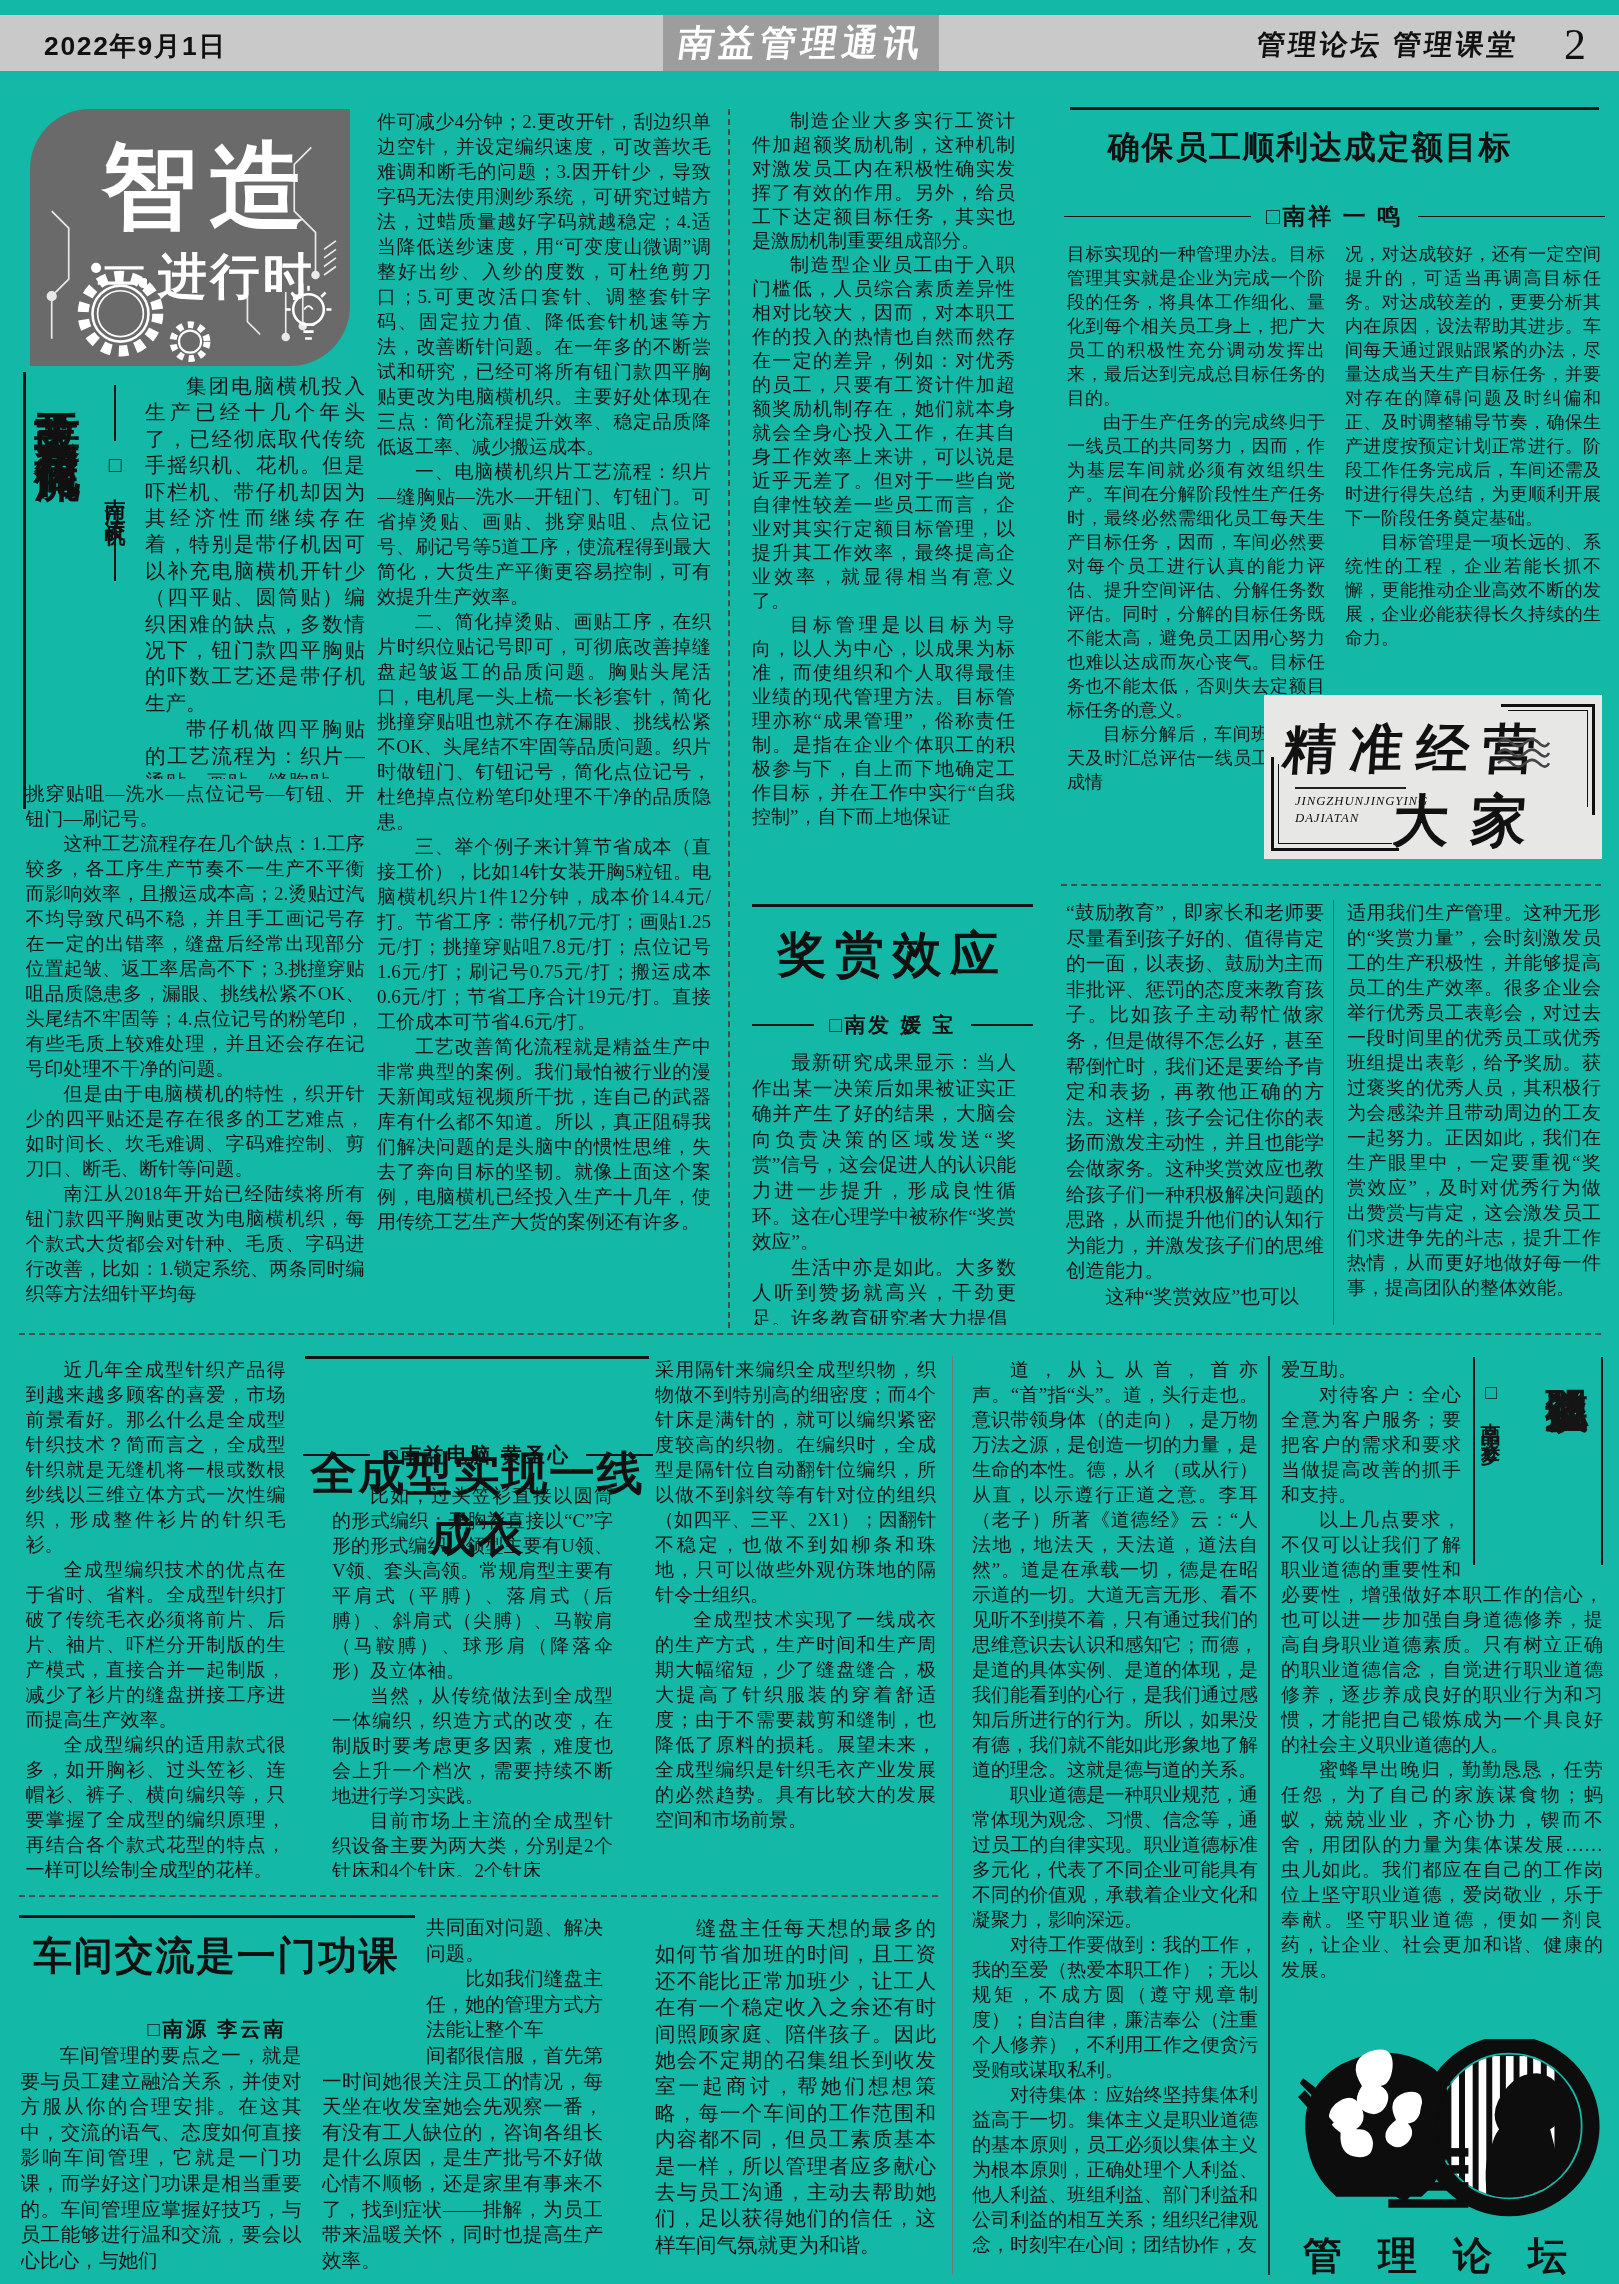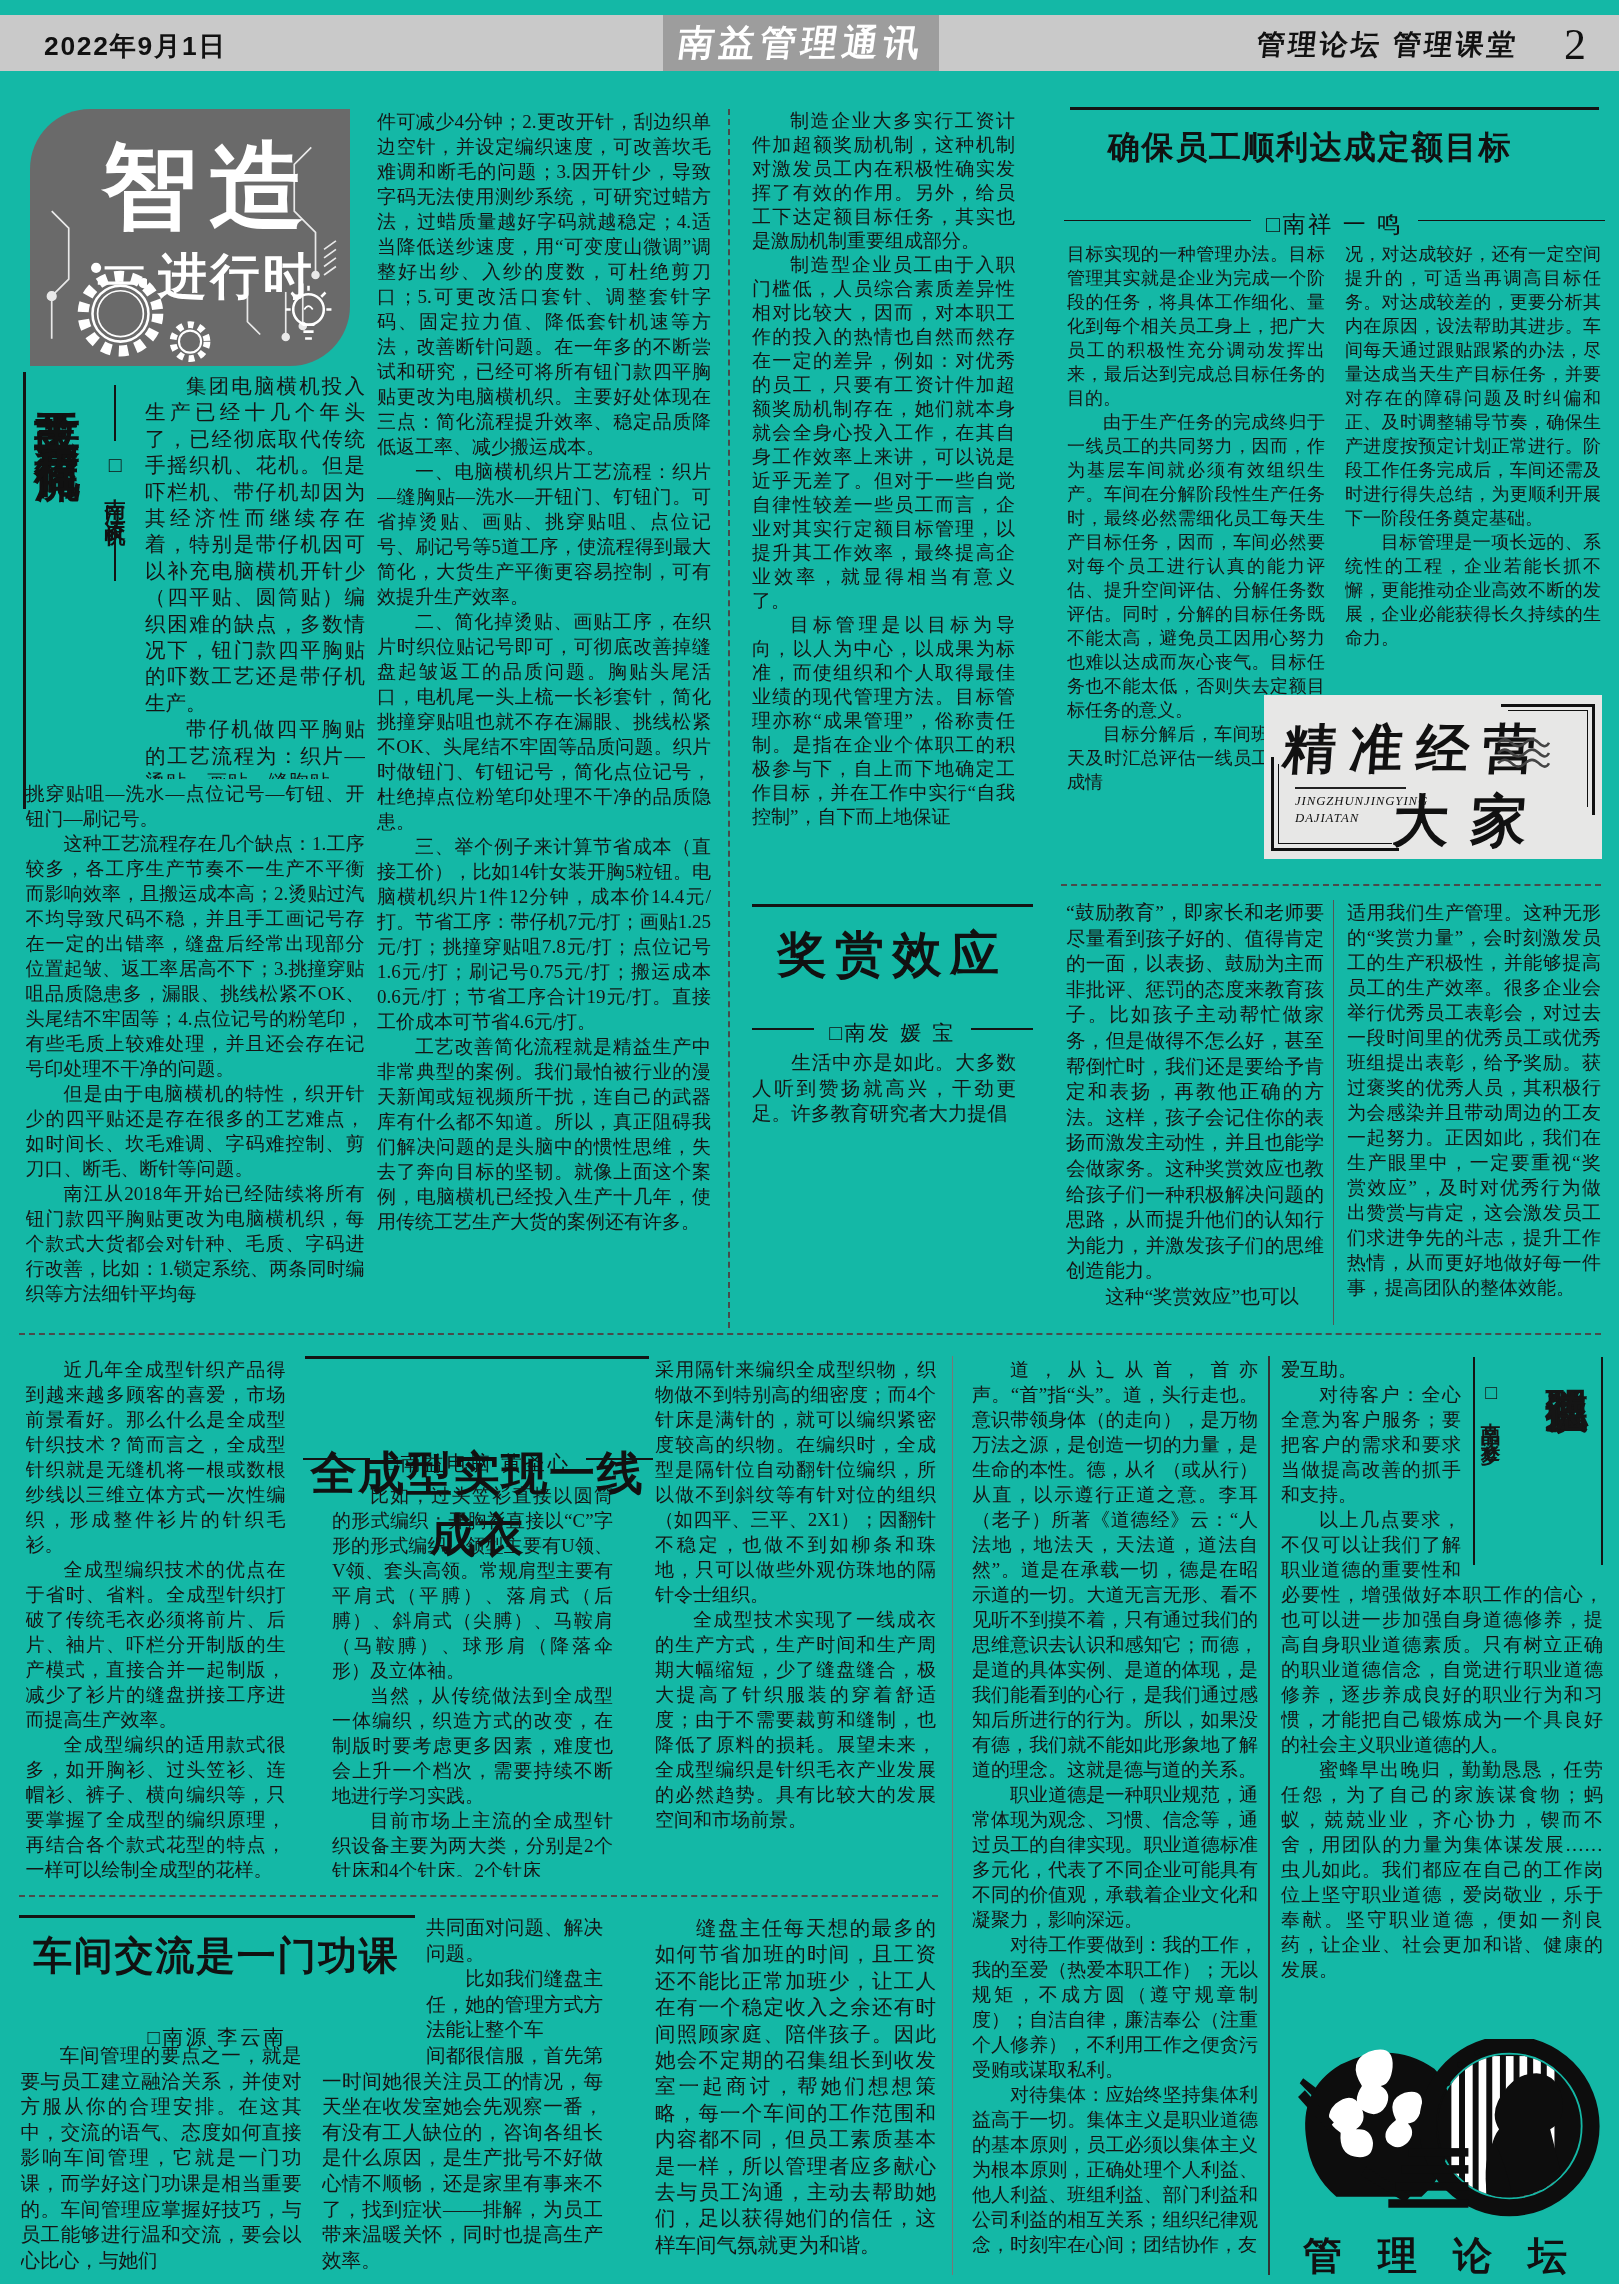"□南祥 一 鸣" .byline-row .bt { font-weight: normal -> bold; margin-top: 8px -> none }
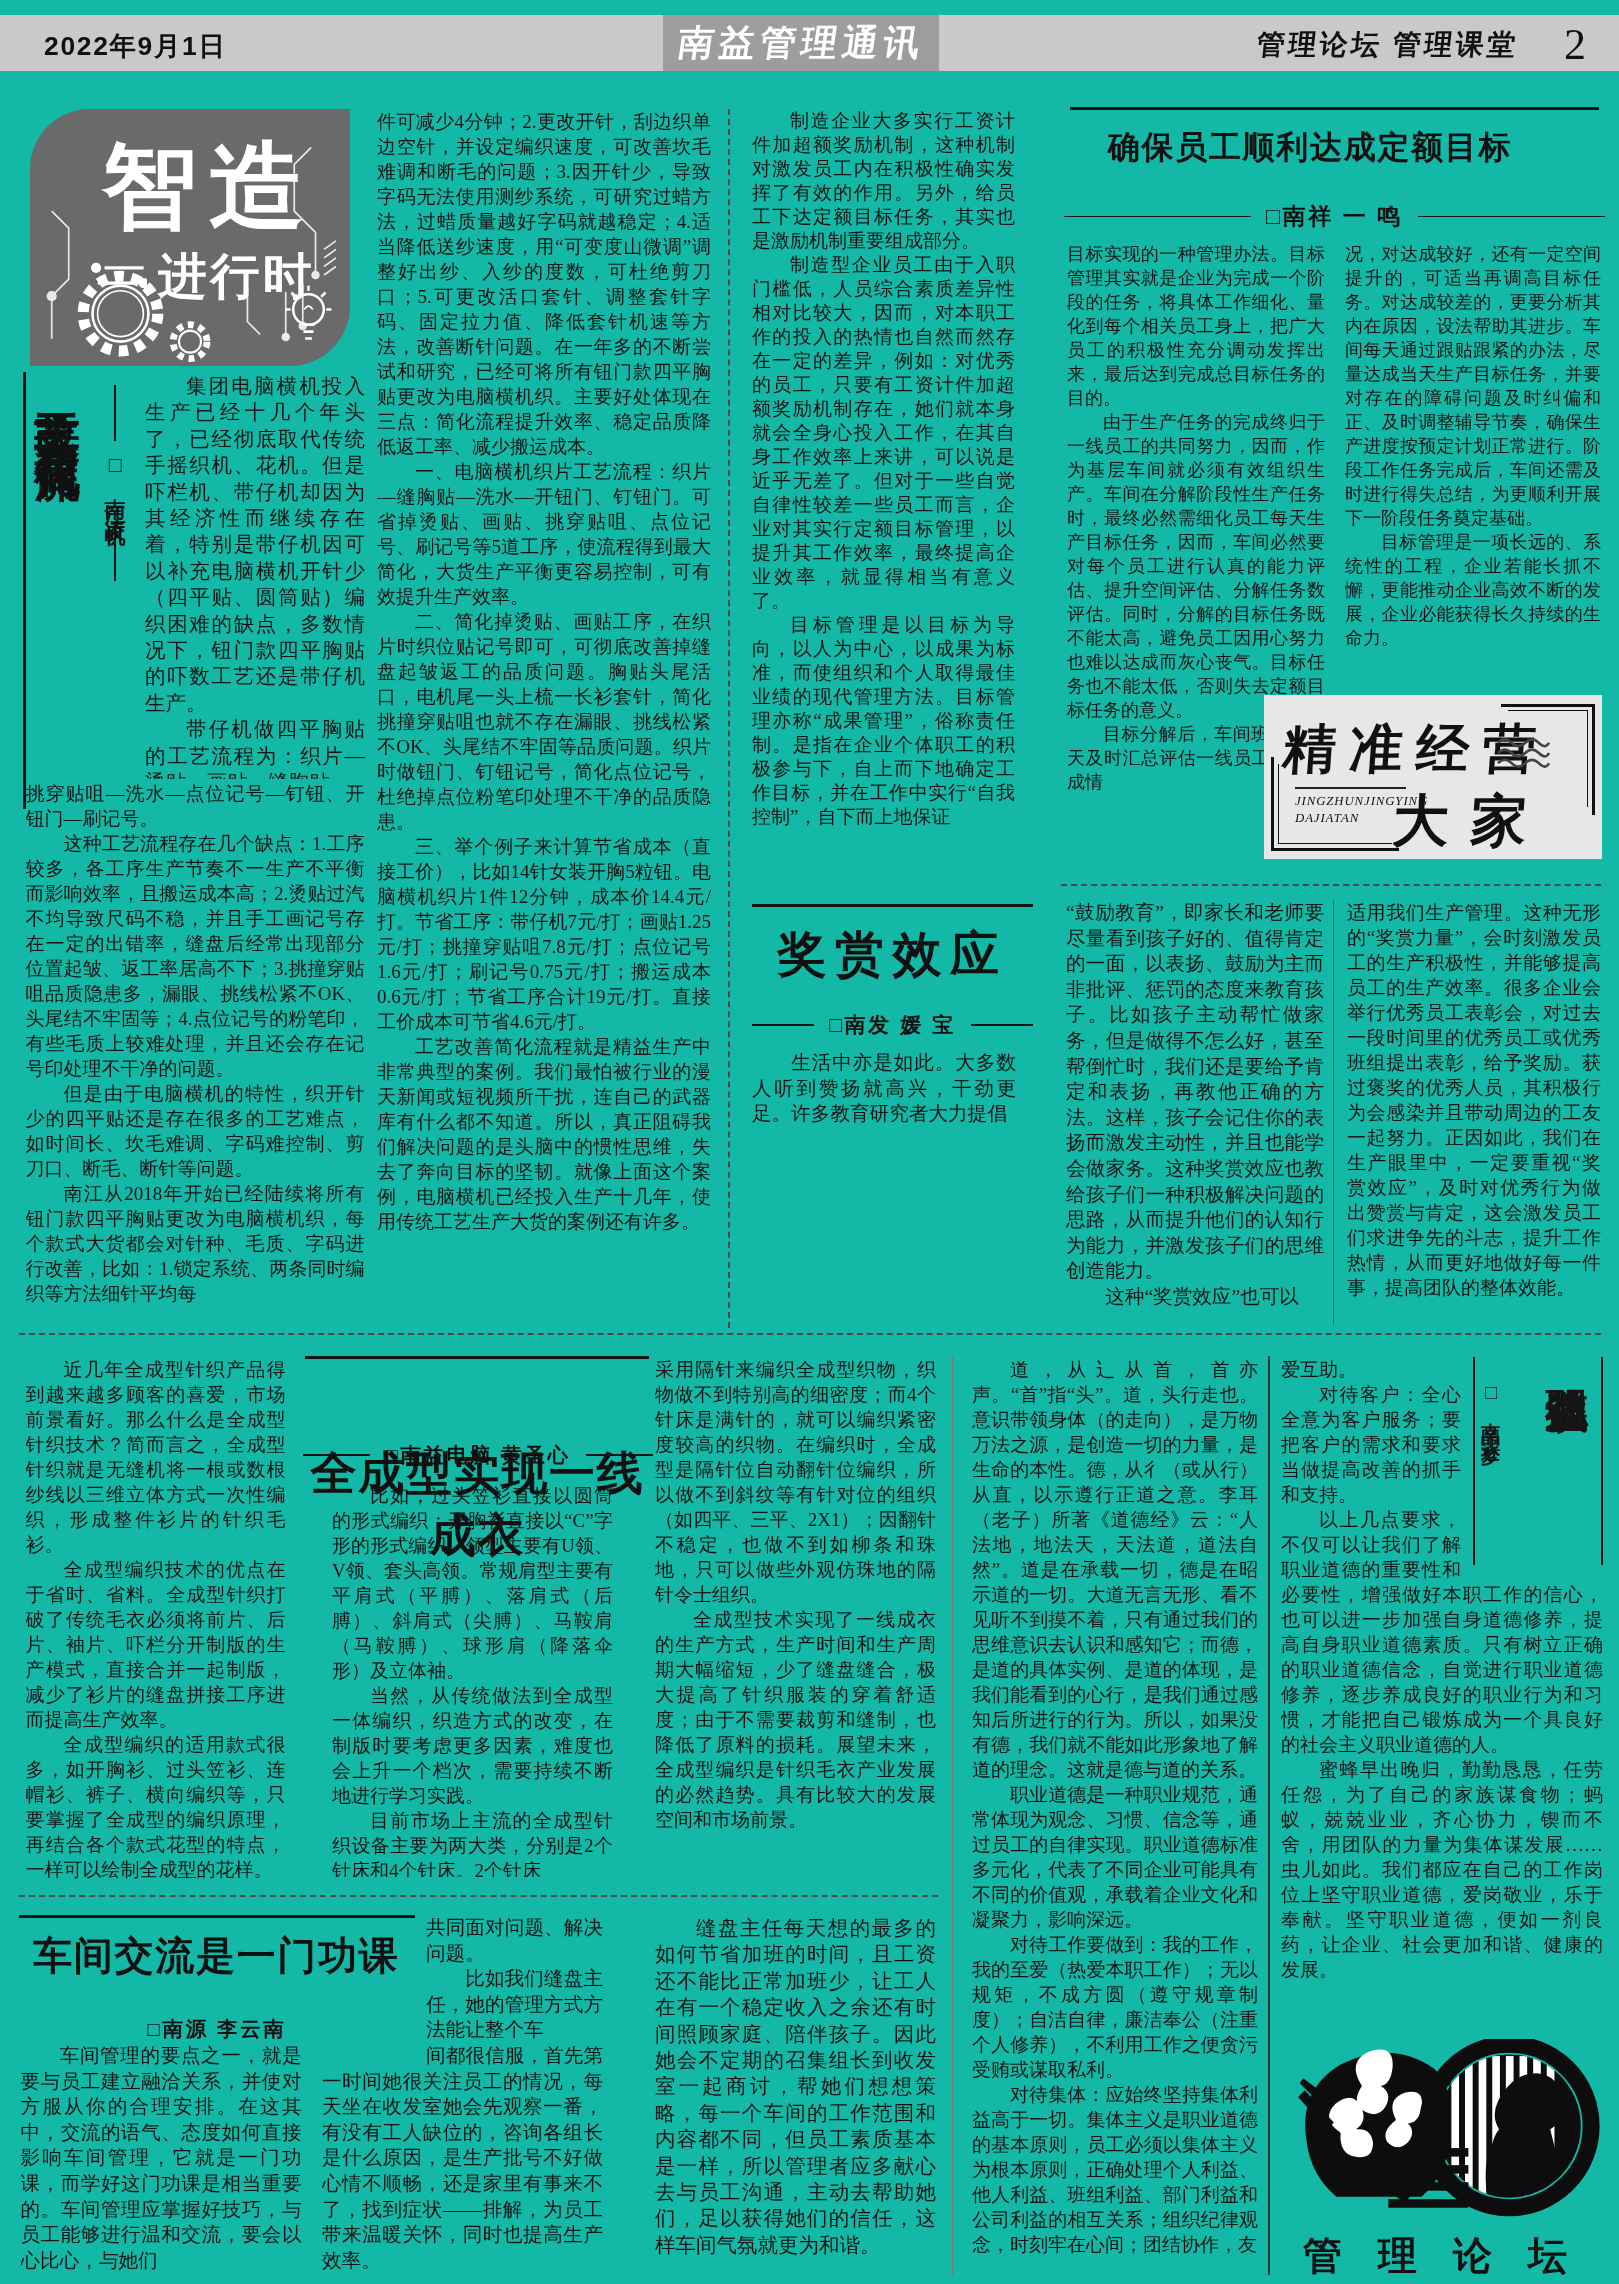"最新研究成果显示：当人作出某一决策后如果被证实正确并产生了好的结果，大脑会向负责" p { html: none -> <p>最新研究成果显示：当人作出某一决策后如果被证实正确并产生了好的结果，大脑会向负责决策的区域发送“奖赏”信号，这会促进人的认识能力进一步提升，形成良性循环。这在心理学中被称作“奖赏效应”。</p> }
